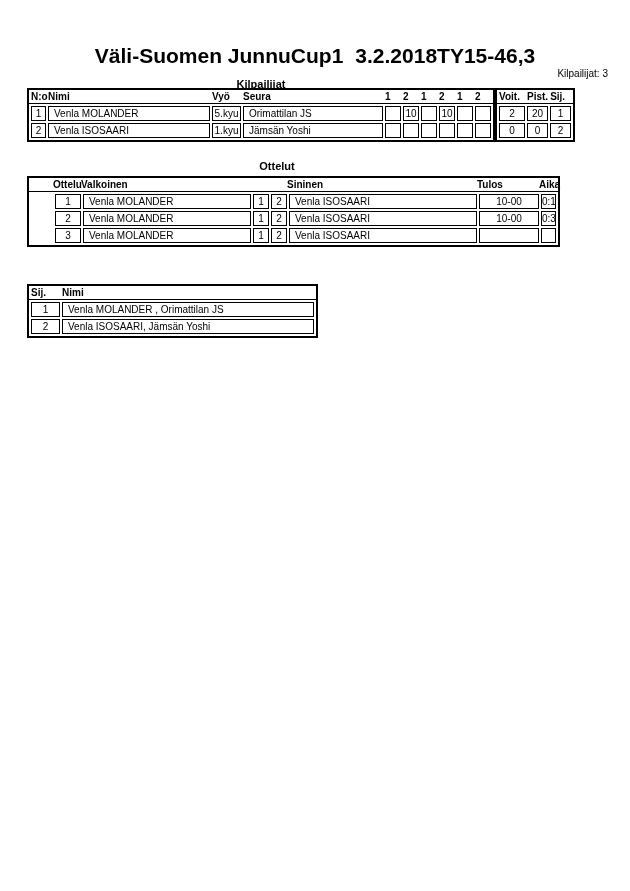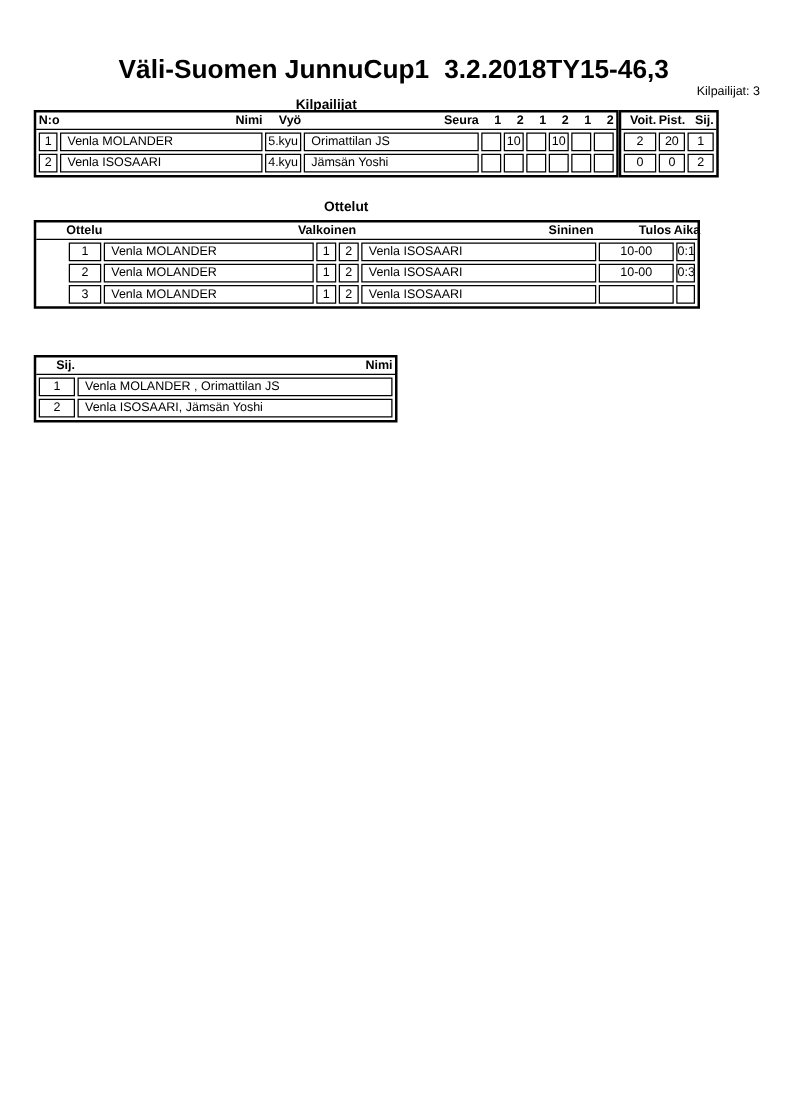"Nimi" .hcell { text-align: right -> left }
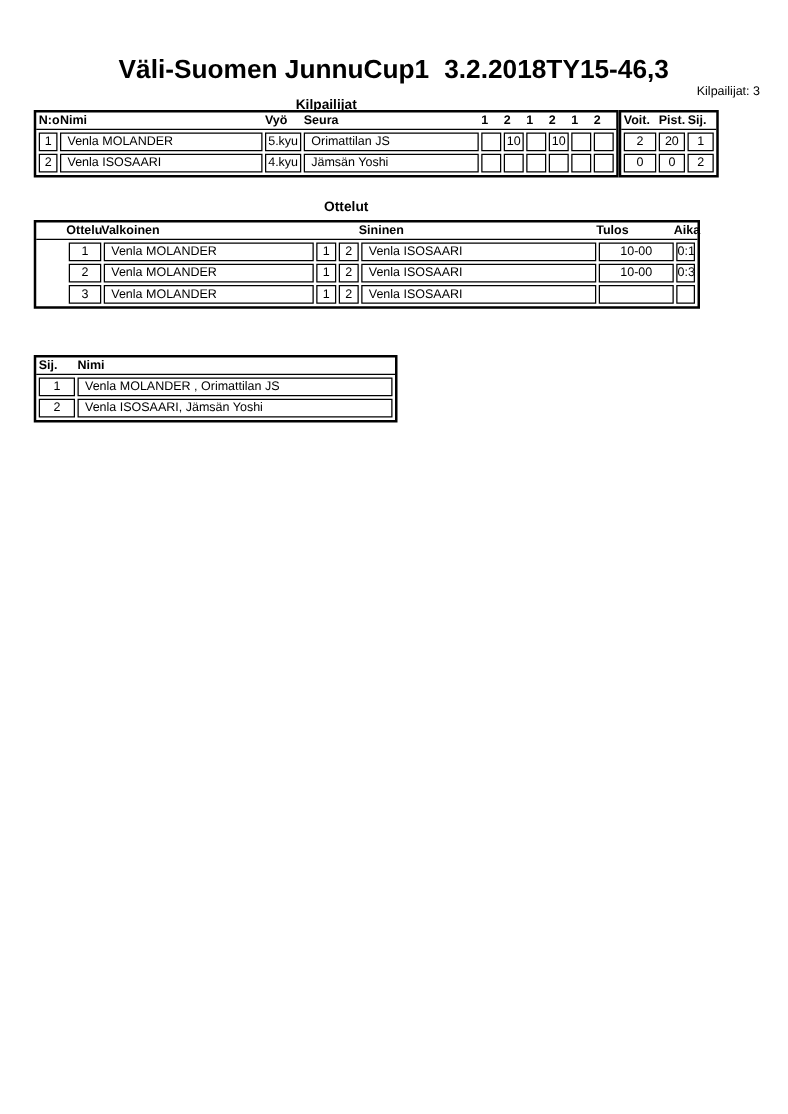"4.kyu" span.cell { text: 4.kyu -> 1.kyu }
